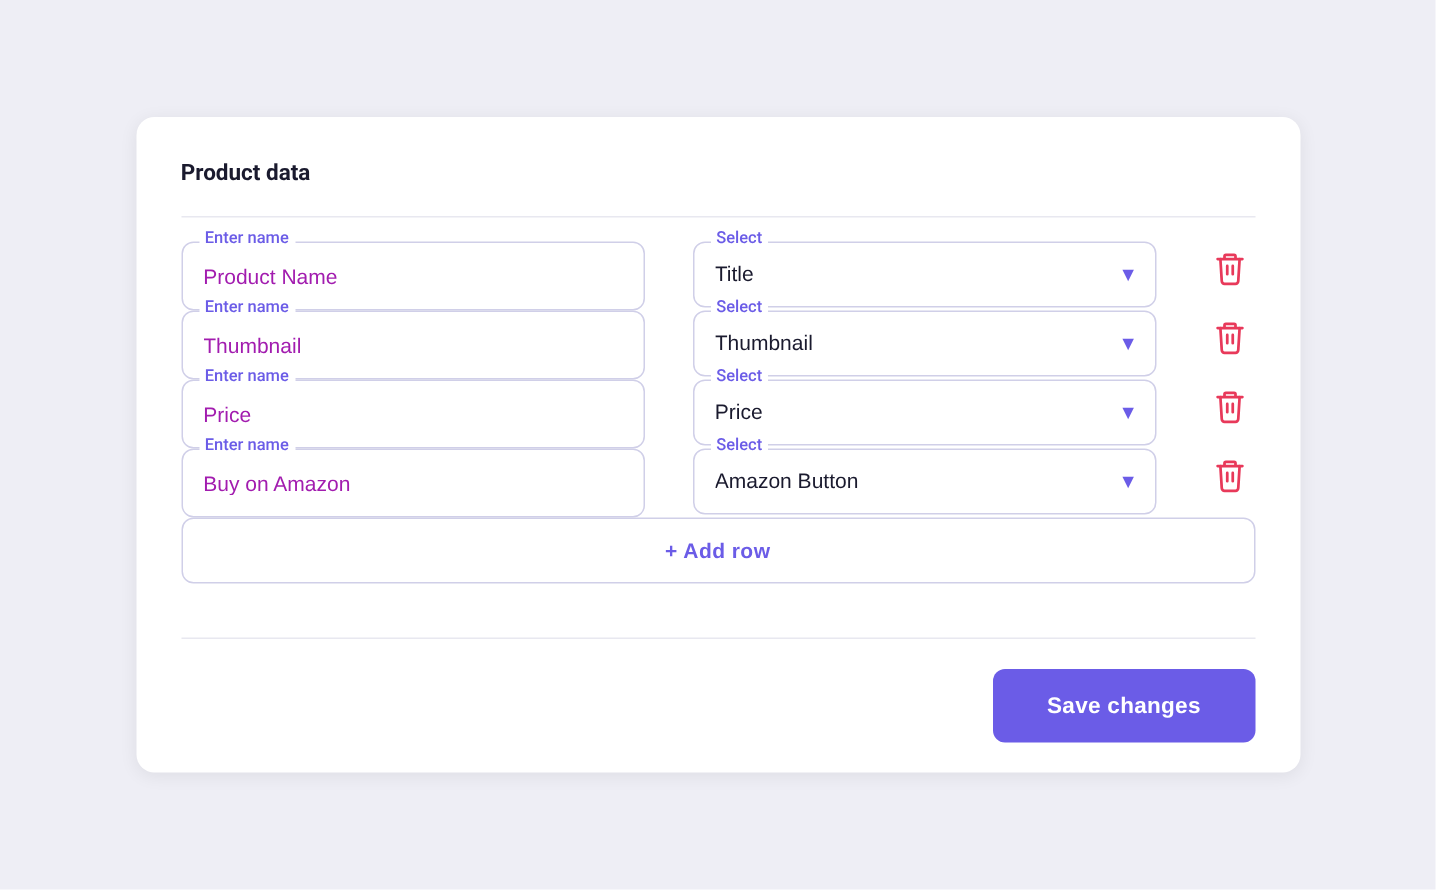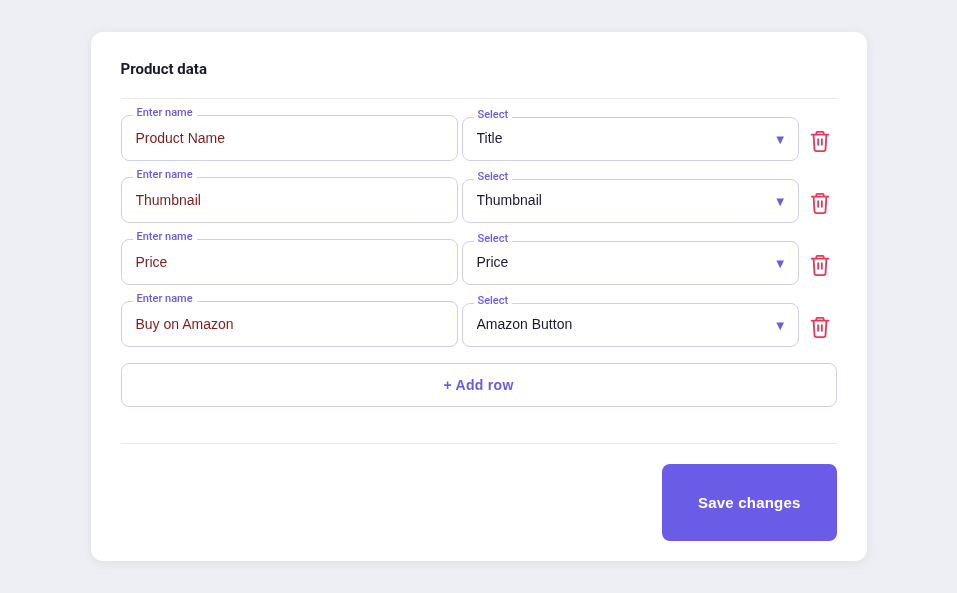"Enter name" .data-row { align-items: flex-end -> flex-start; gap: 4px -> 32px; margin-bottom: 16px -> none }
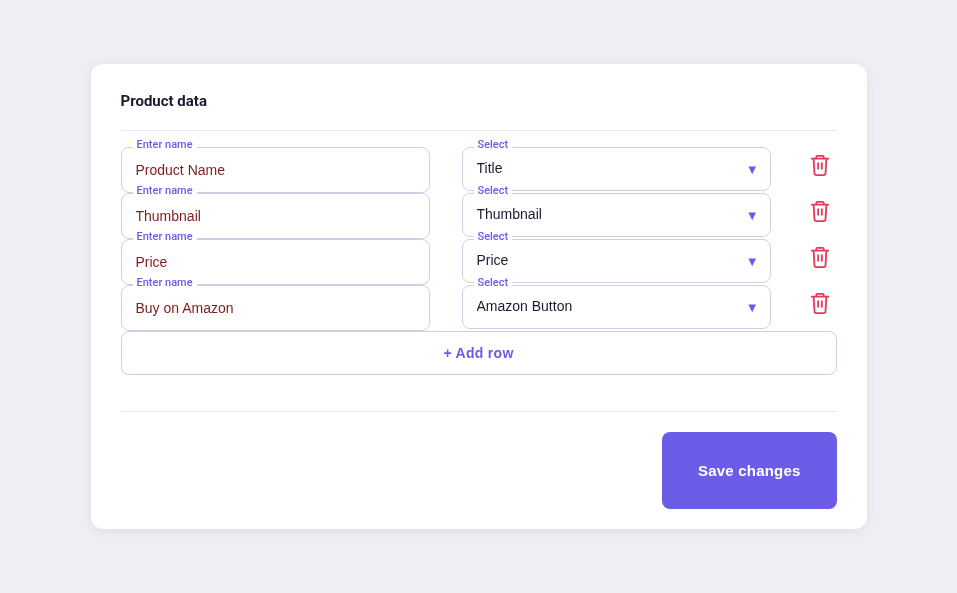"Product Name" .text-input { color: #7f1d1d -> #a21caf }
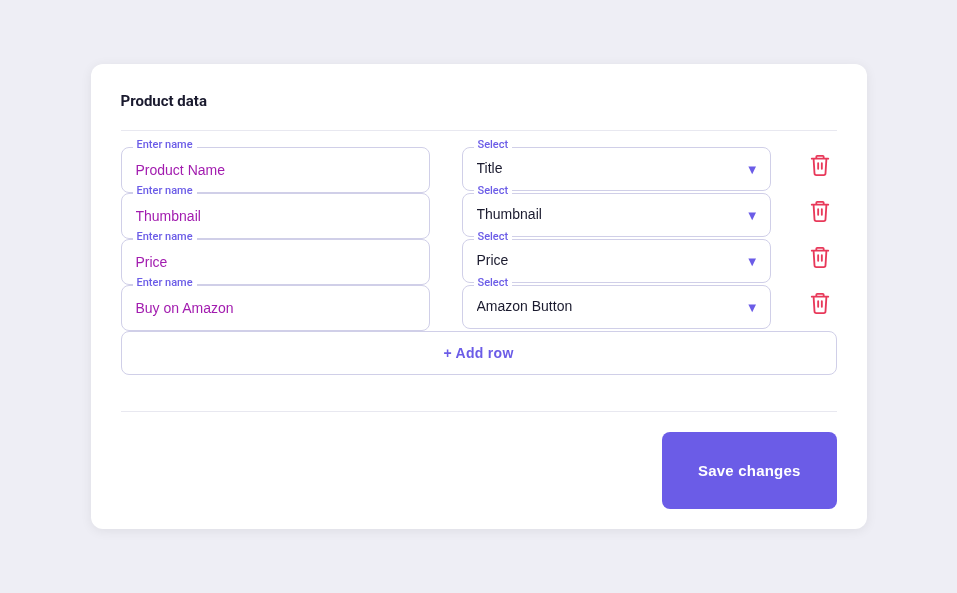"Save changes" .save-btn { padding: 30px 36px -> 16px 36px }
